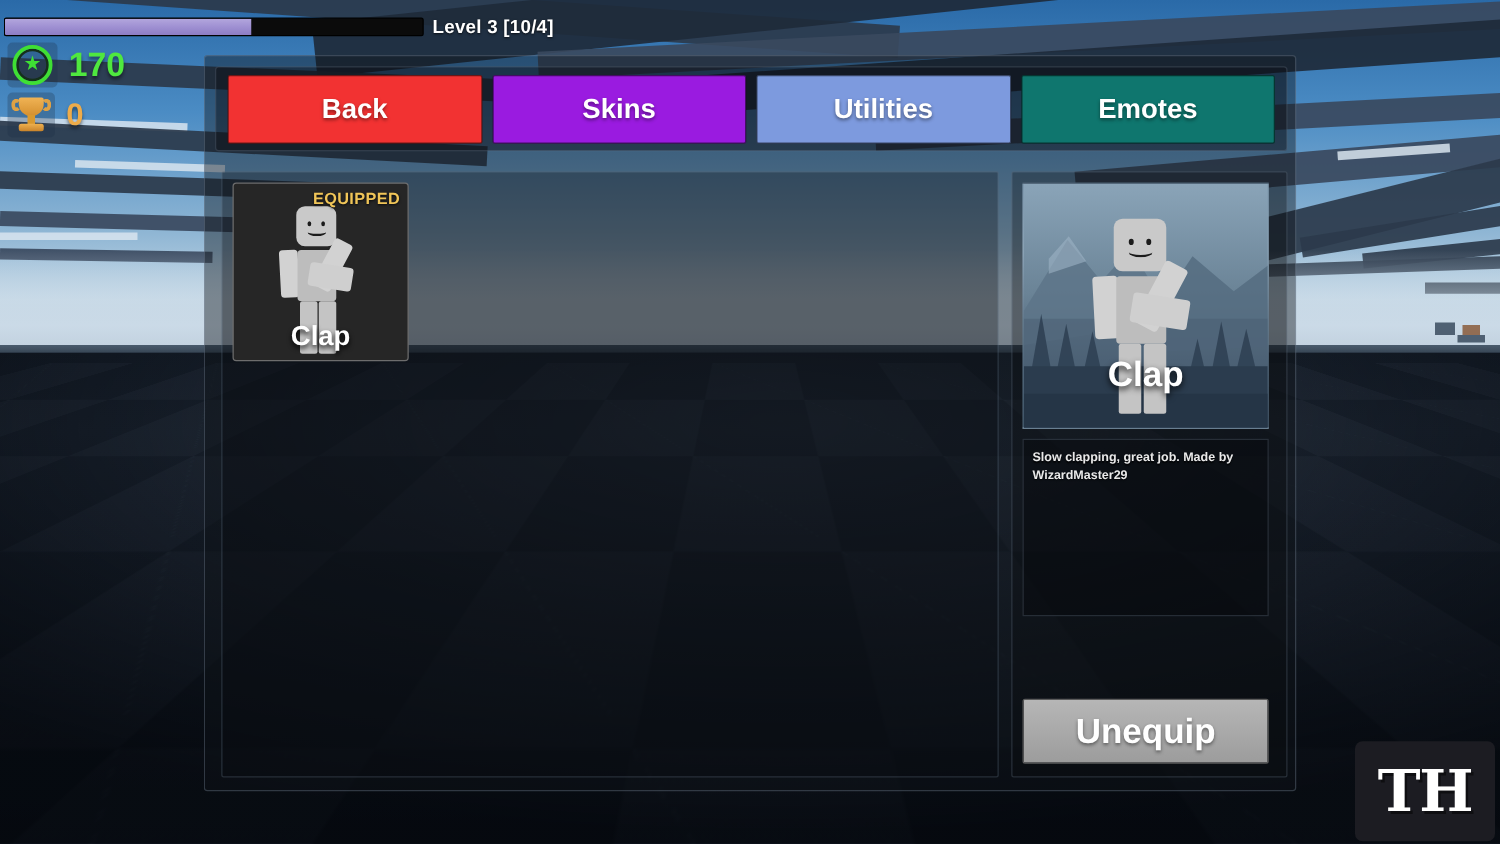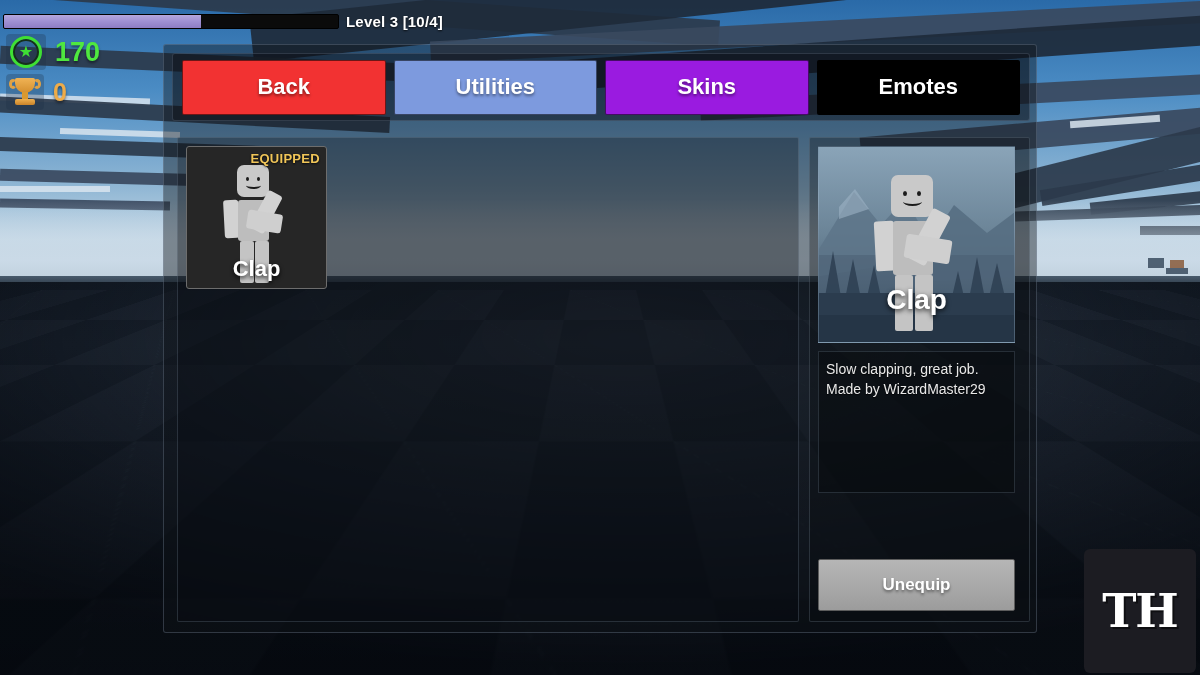"Utilities" div.tab-btn { order: before "Skins" -> after "Skins" }
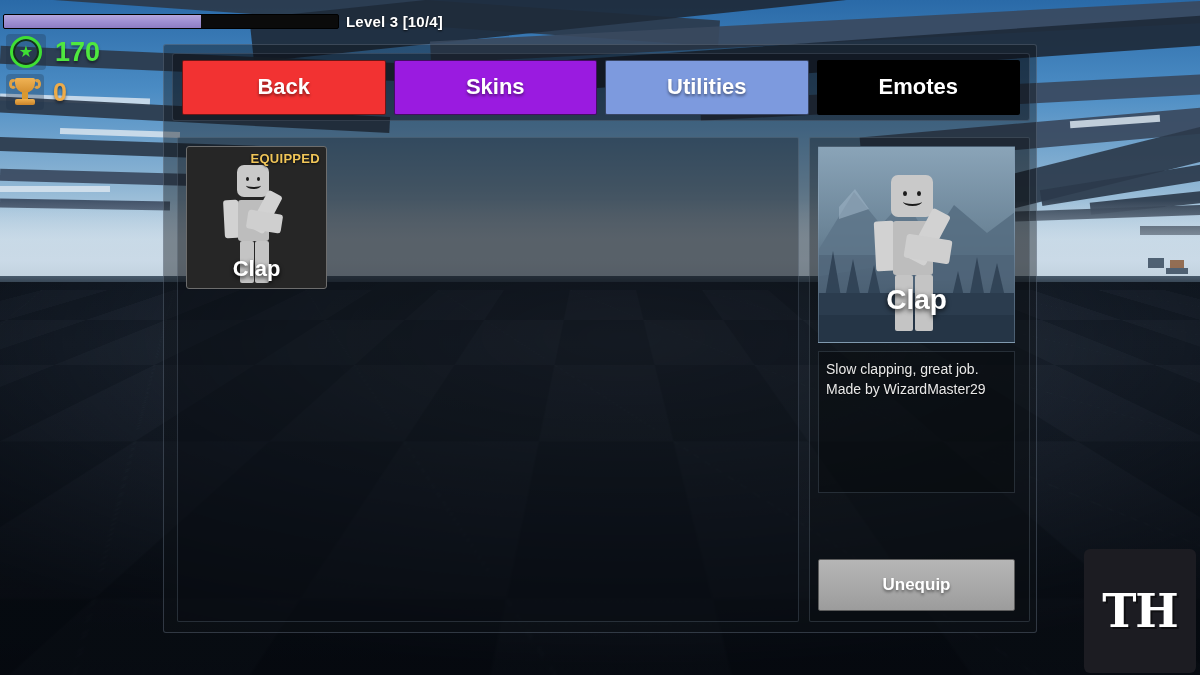"Emotes" div.tab-btn { background: #000000 -> #0f766e }
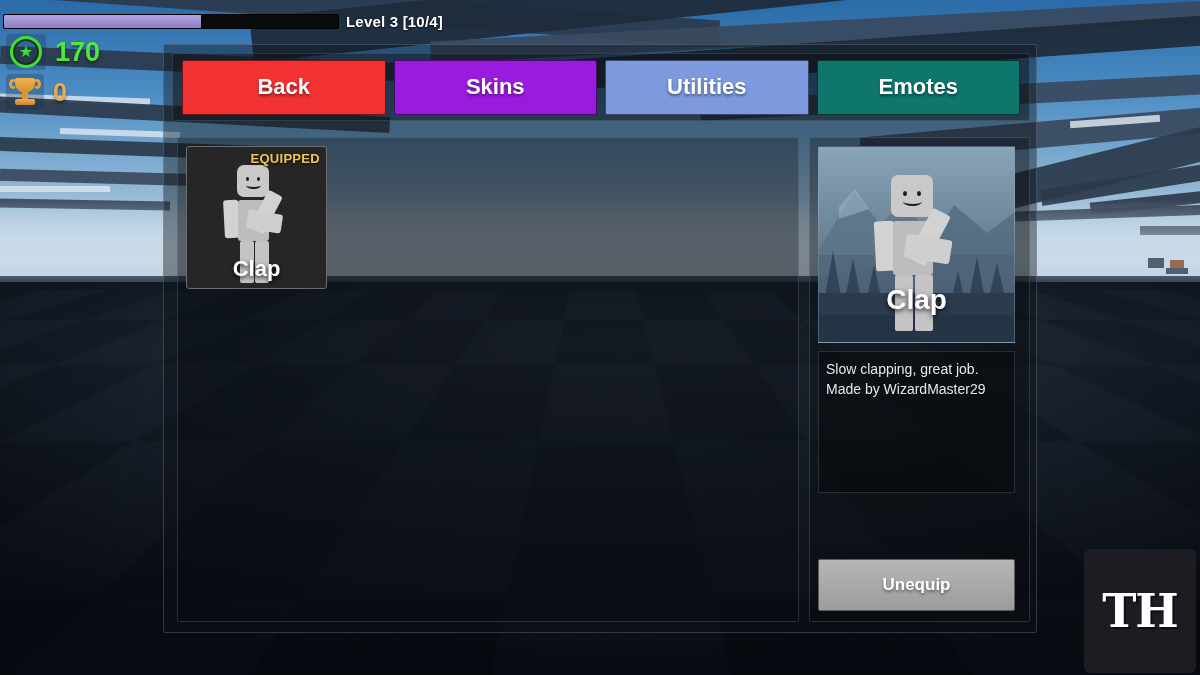"Slow clapping, great job. Made" .desc-text { font-size: 14px -> 10px; font-weight: normal -> bold }
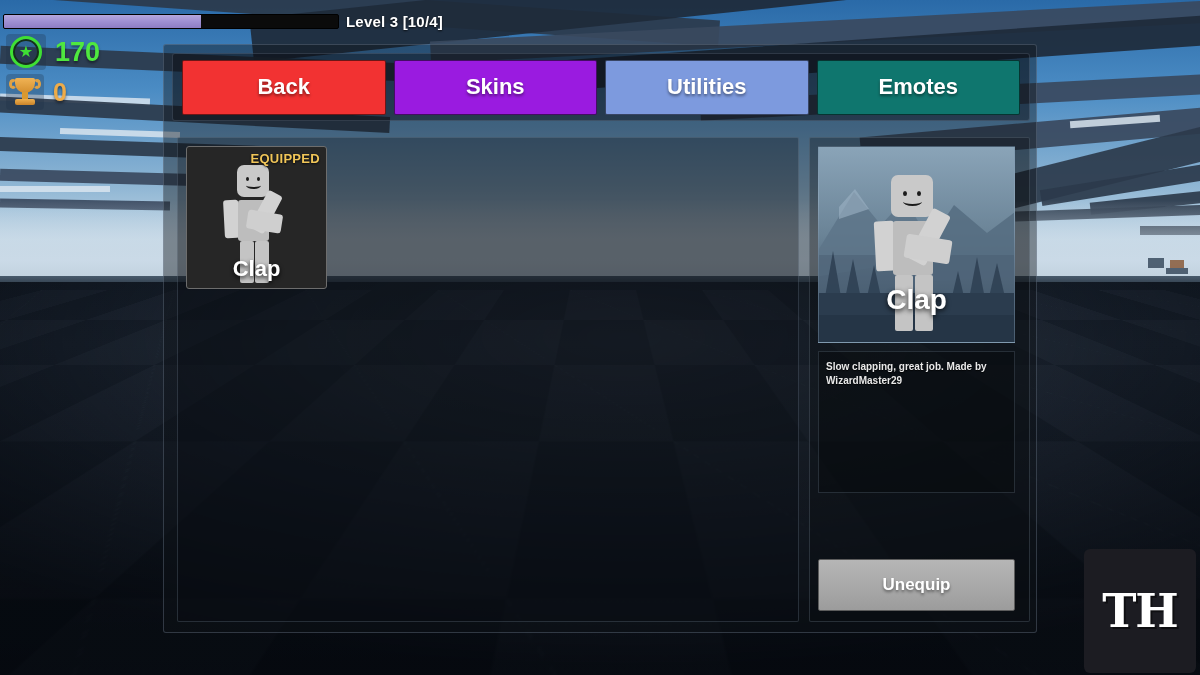"Unequip" .action-btn { font-size: 17px -> 28px }
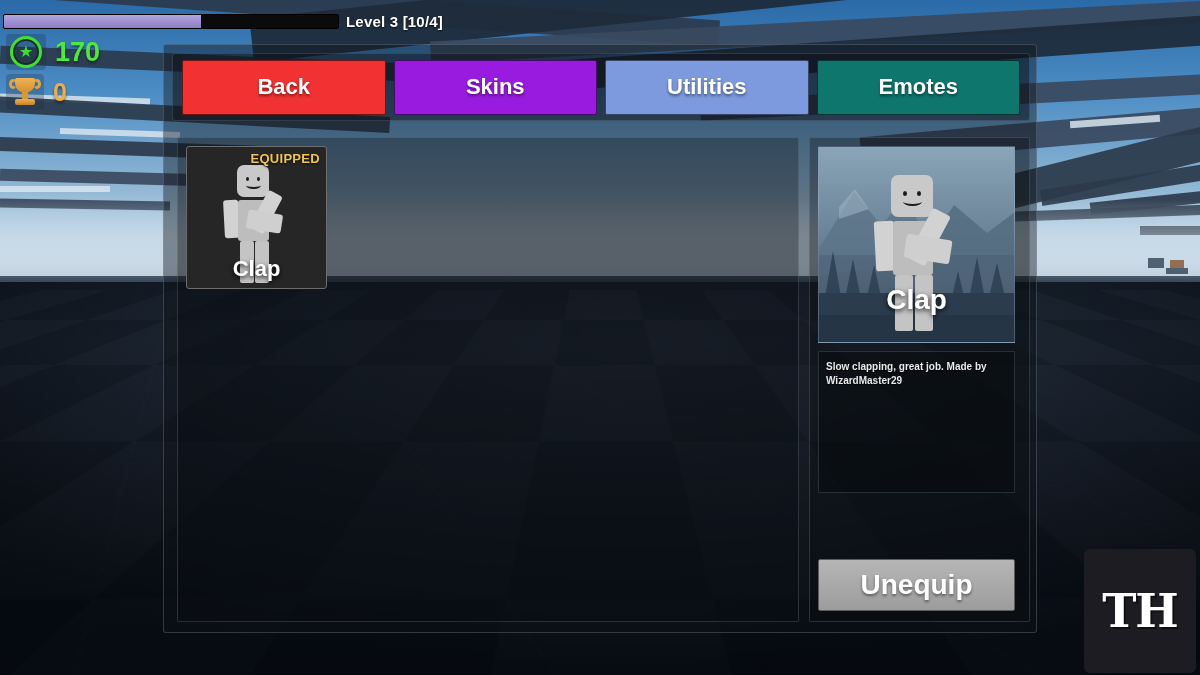"TH" .watermark { height: 124px -> 80px }
